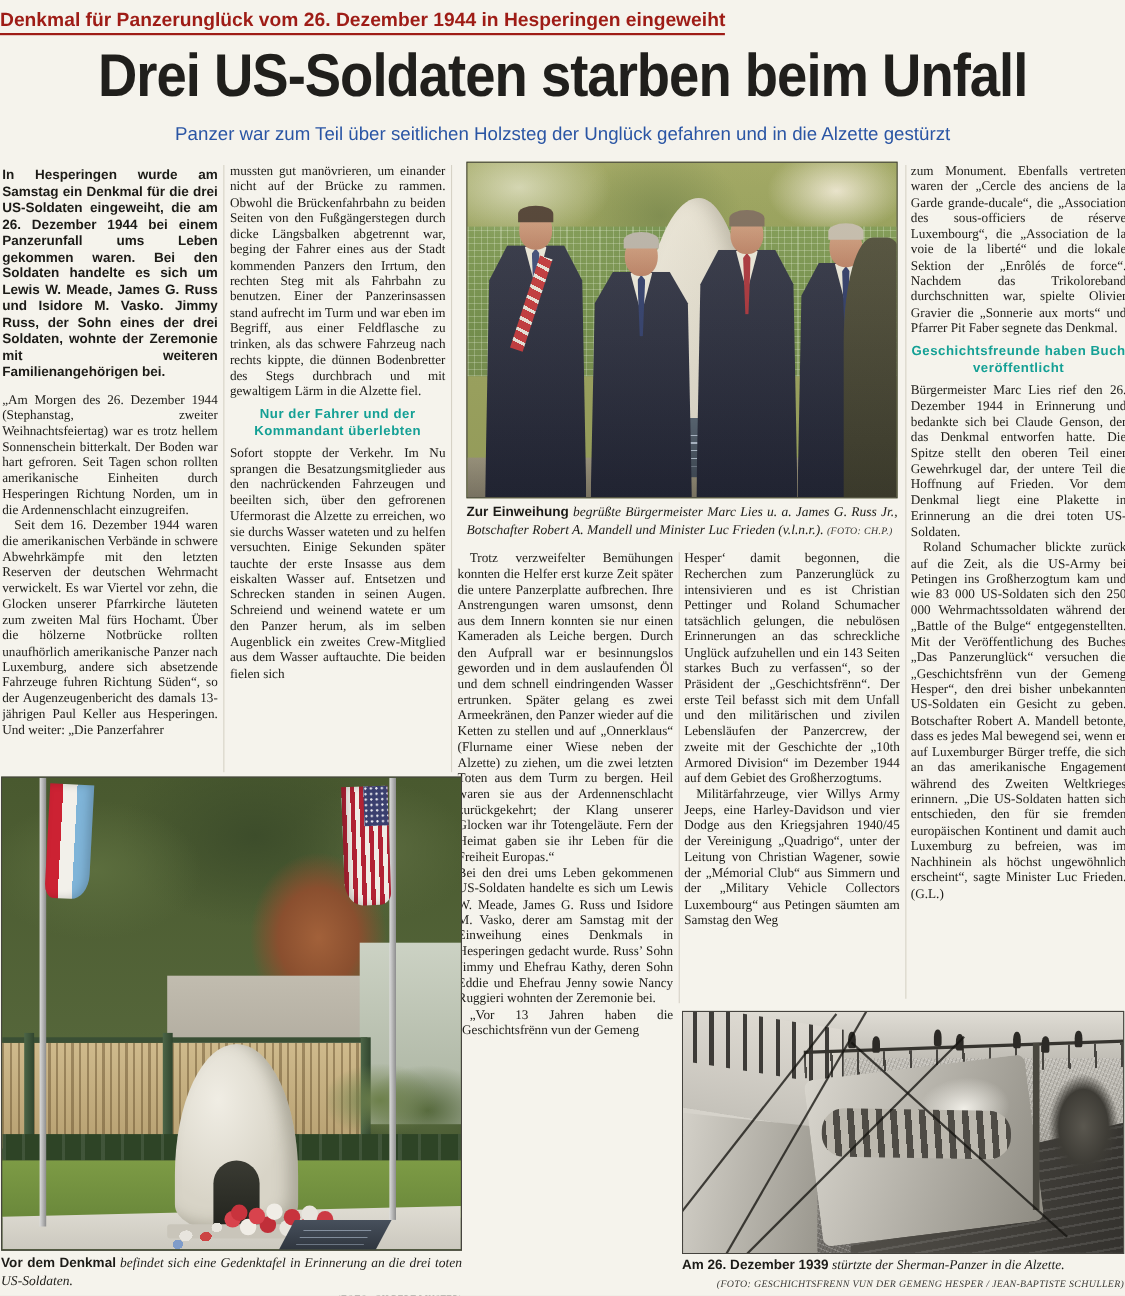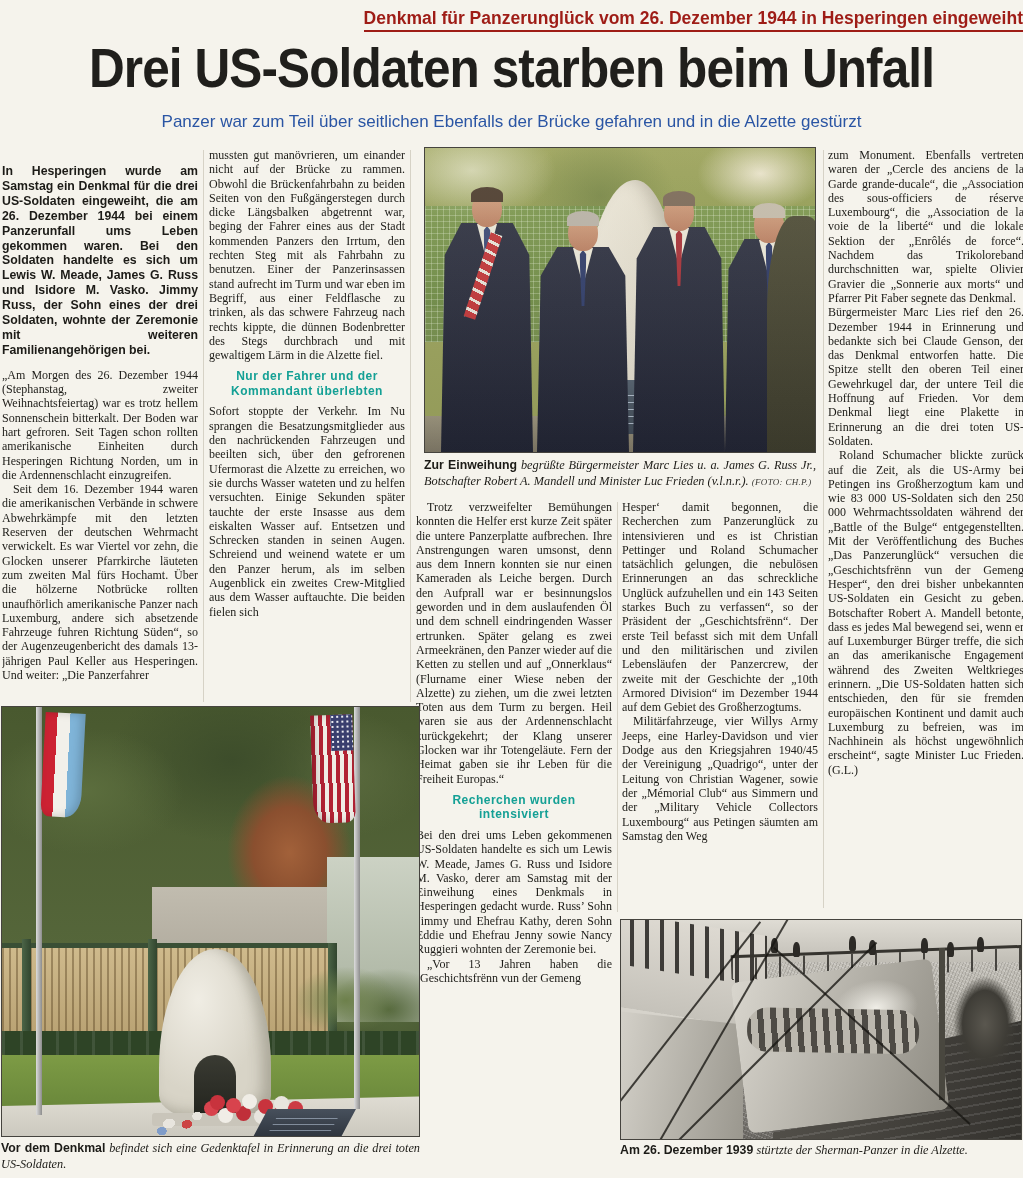"Denkmal für Panzerunglück vom 26." .kicker { text-align: right -> left }
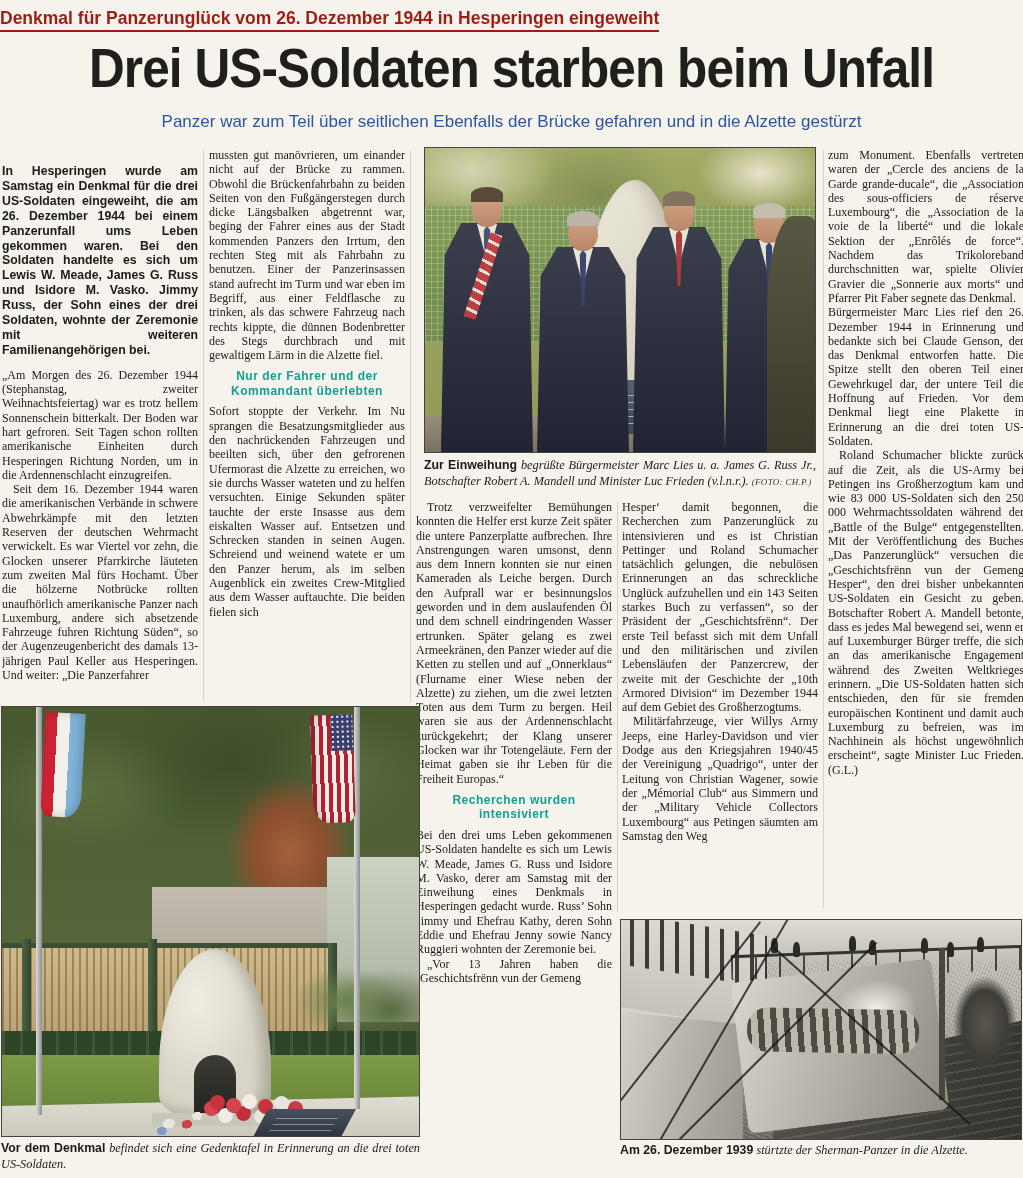"Panzer war zum Teil über" div.subhead { text: Ebenfalls der Brücke -> Holzsteg der Unglück }
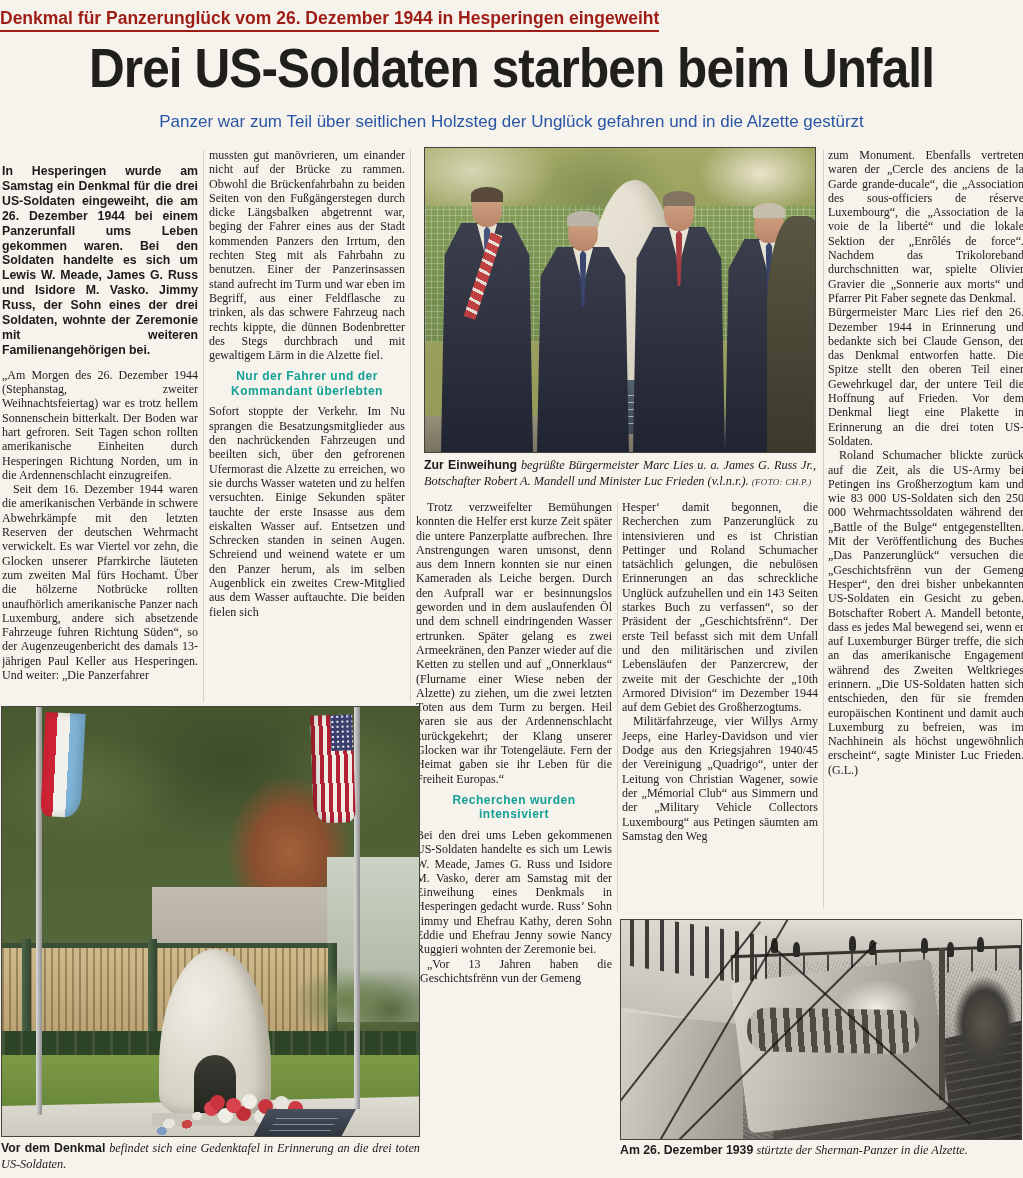"In Hesperingen wurde am Samstag" #col1 { top: 164px -> 152px }
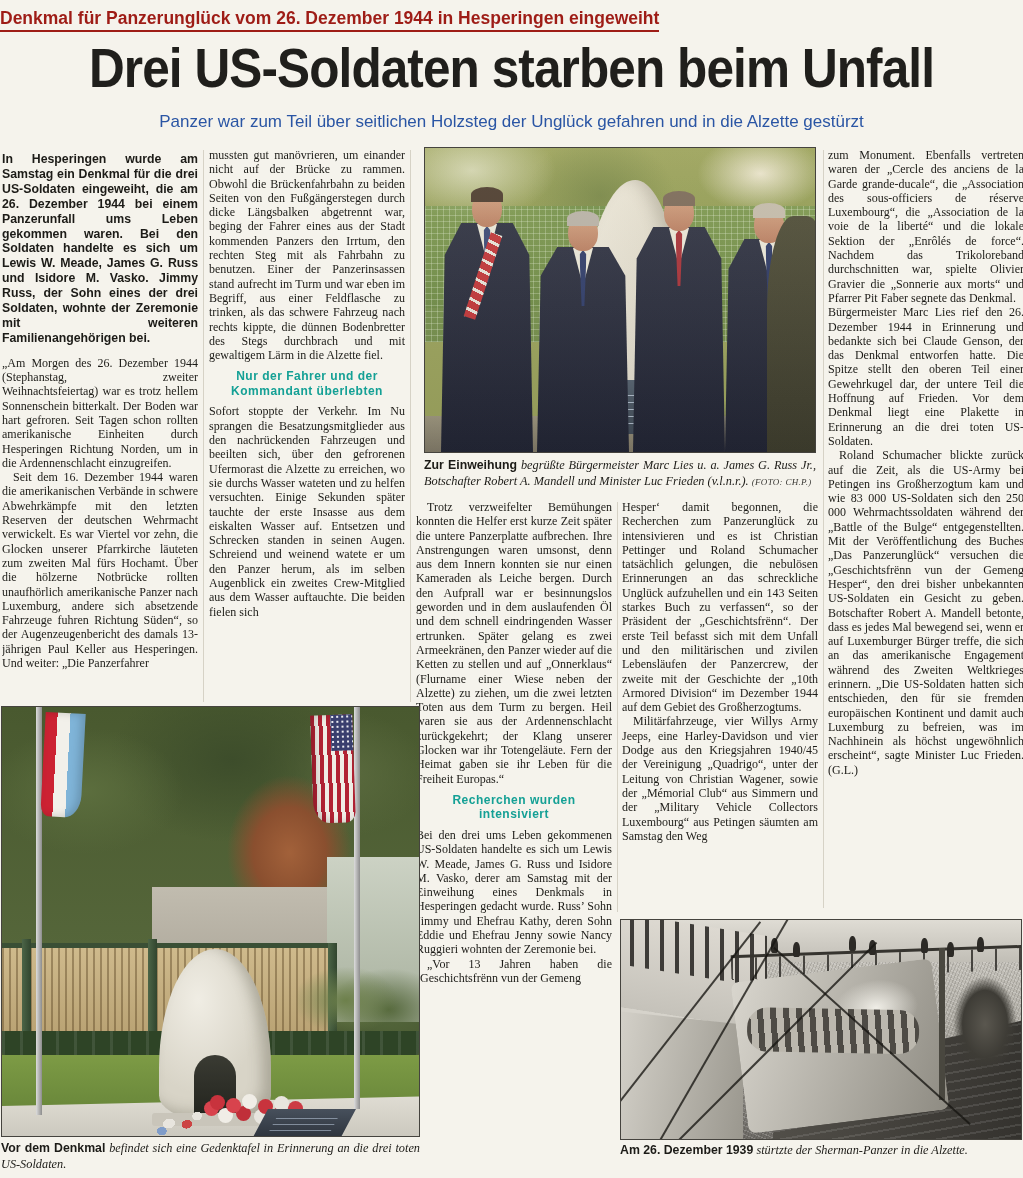"Geschichtsfreunde haben Buch" p.greenhead { html: none -> <p>Geschichtsfreunde haben Buch veröffentlicht</p> }
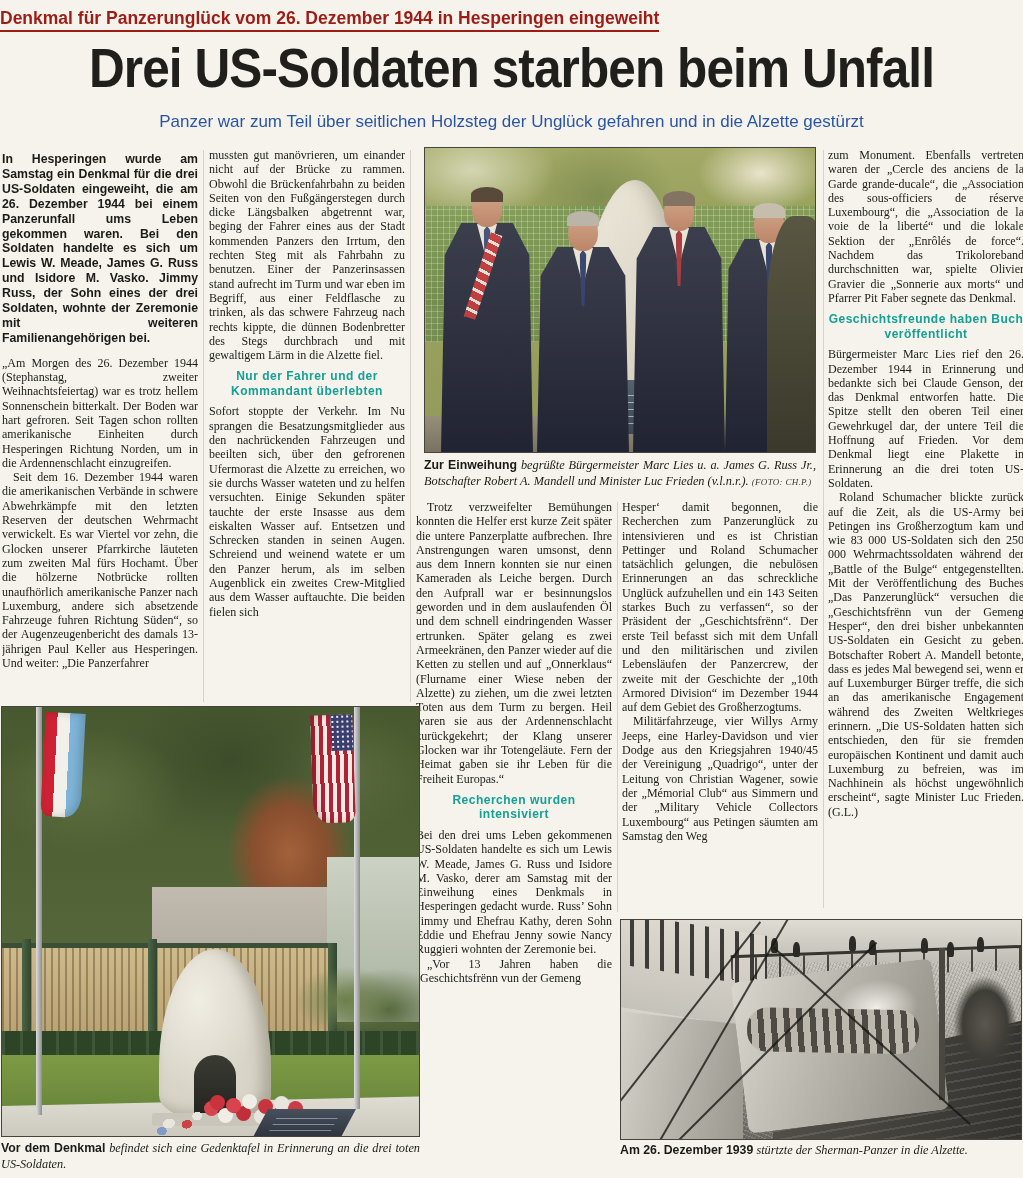"Recherchen wurden intensiviert" p.greenhead { html: <p>Recherchen wurden intensiviert</p> -> none }
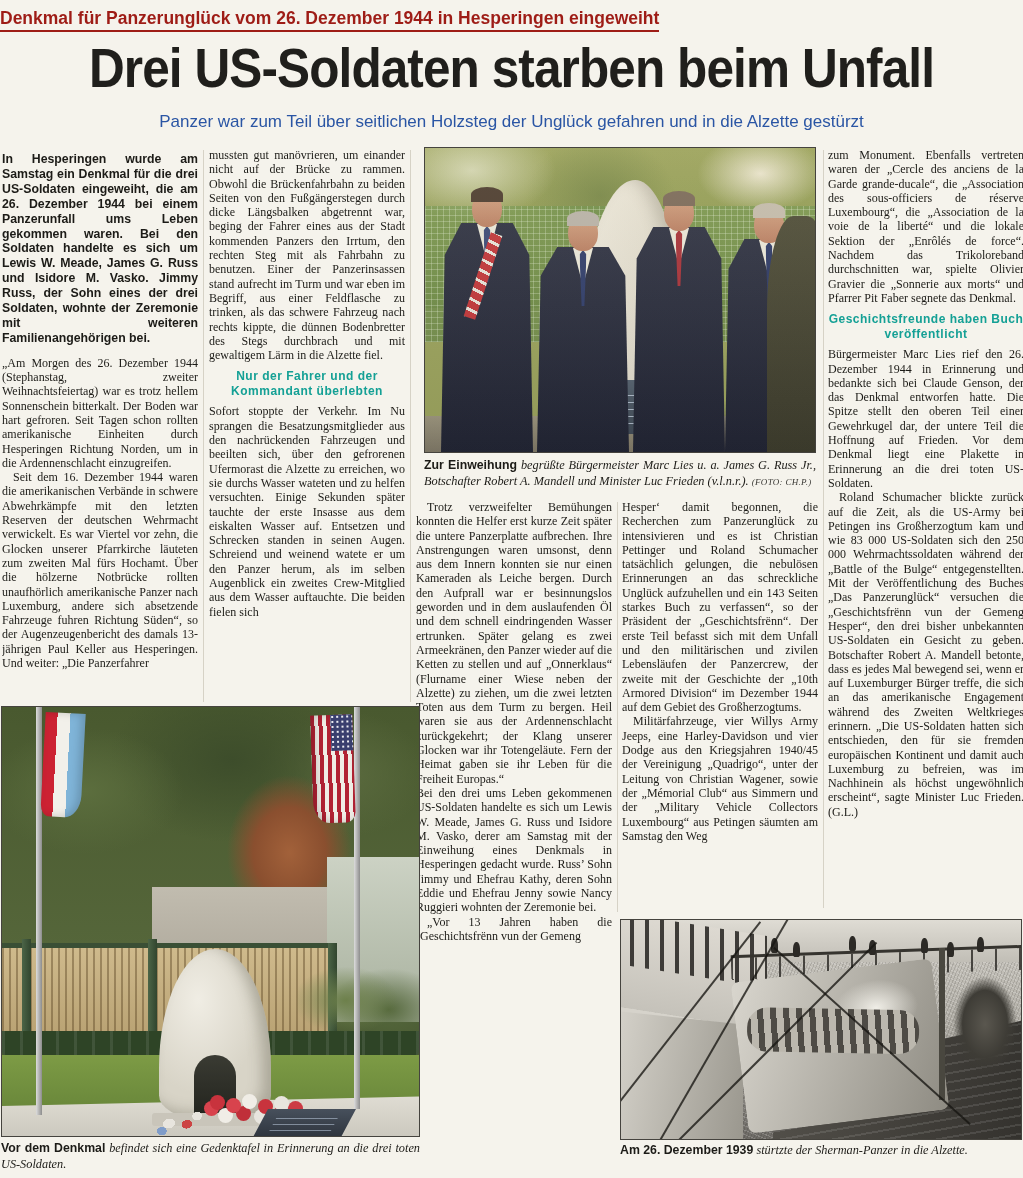"(FOTO: GESCHICHTSFRENN VUN DER GEMENG" span.credit { html: none -> <span>(FOTO: GESCHICHTSFRENN VUN DER GEMENG HESPER / JEAN-BAPTISTE SCHULLER)</span> }
